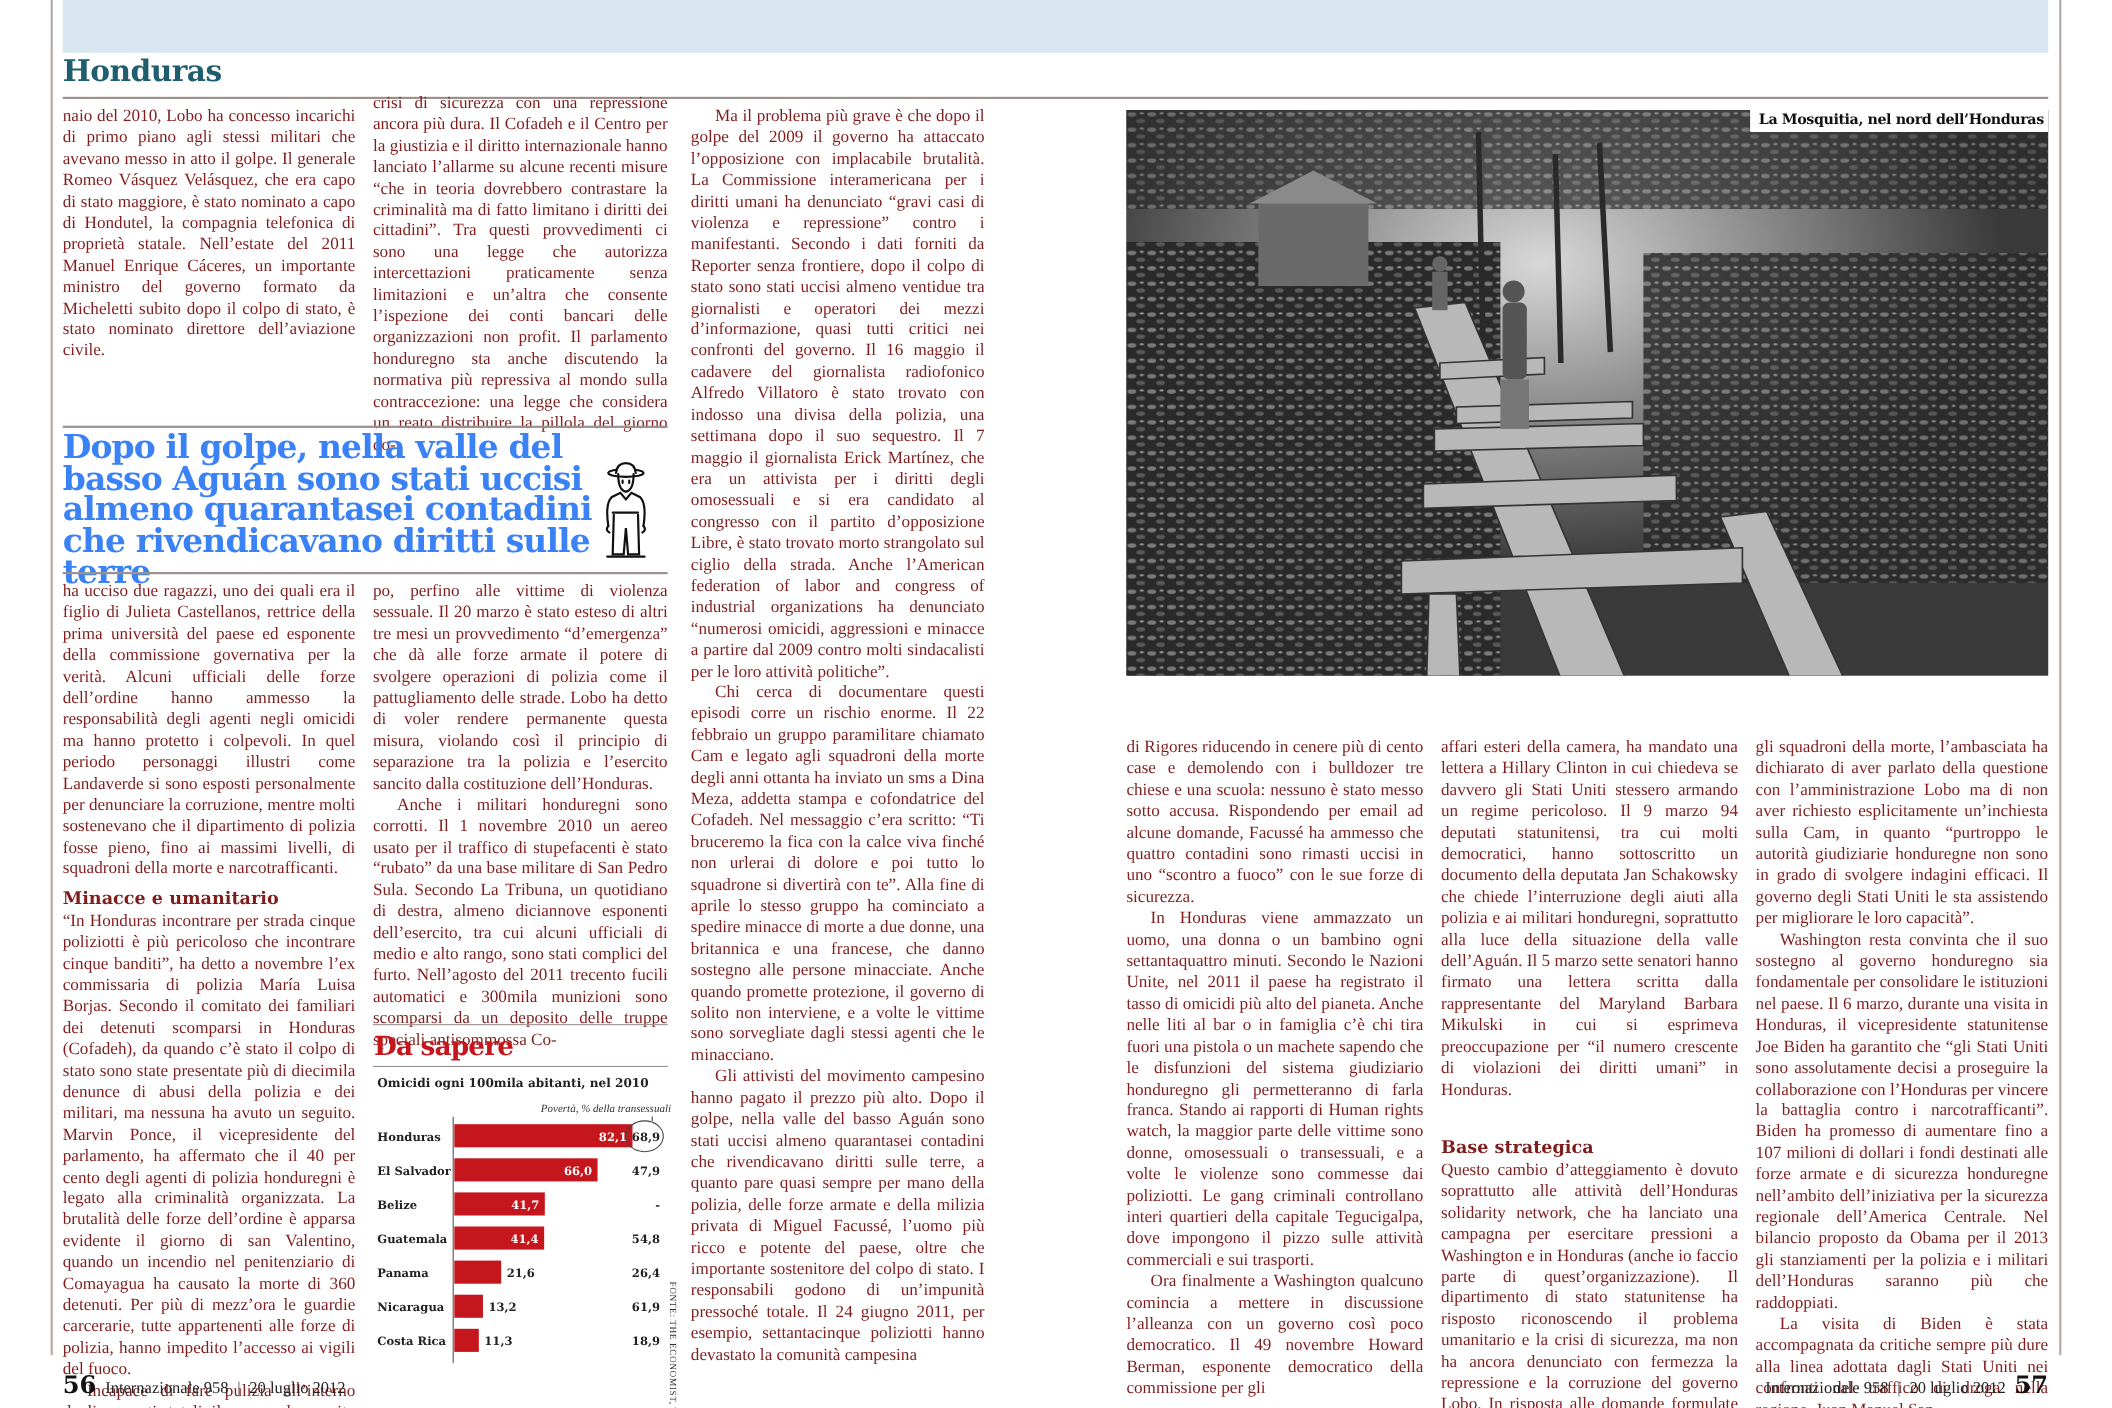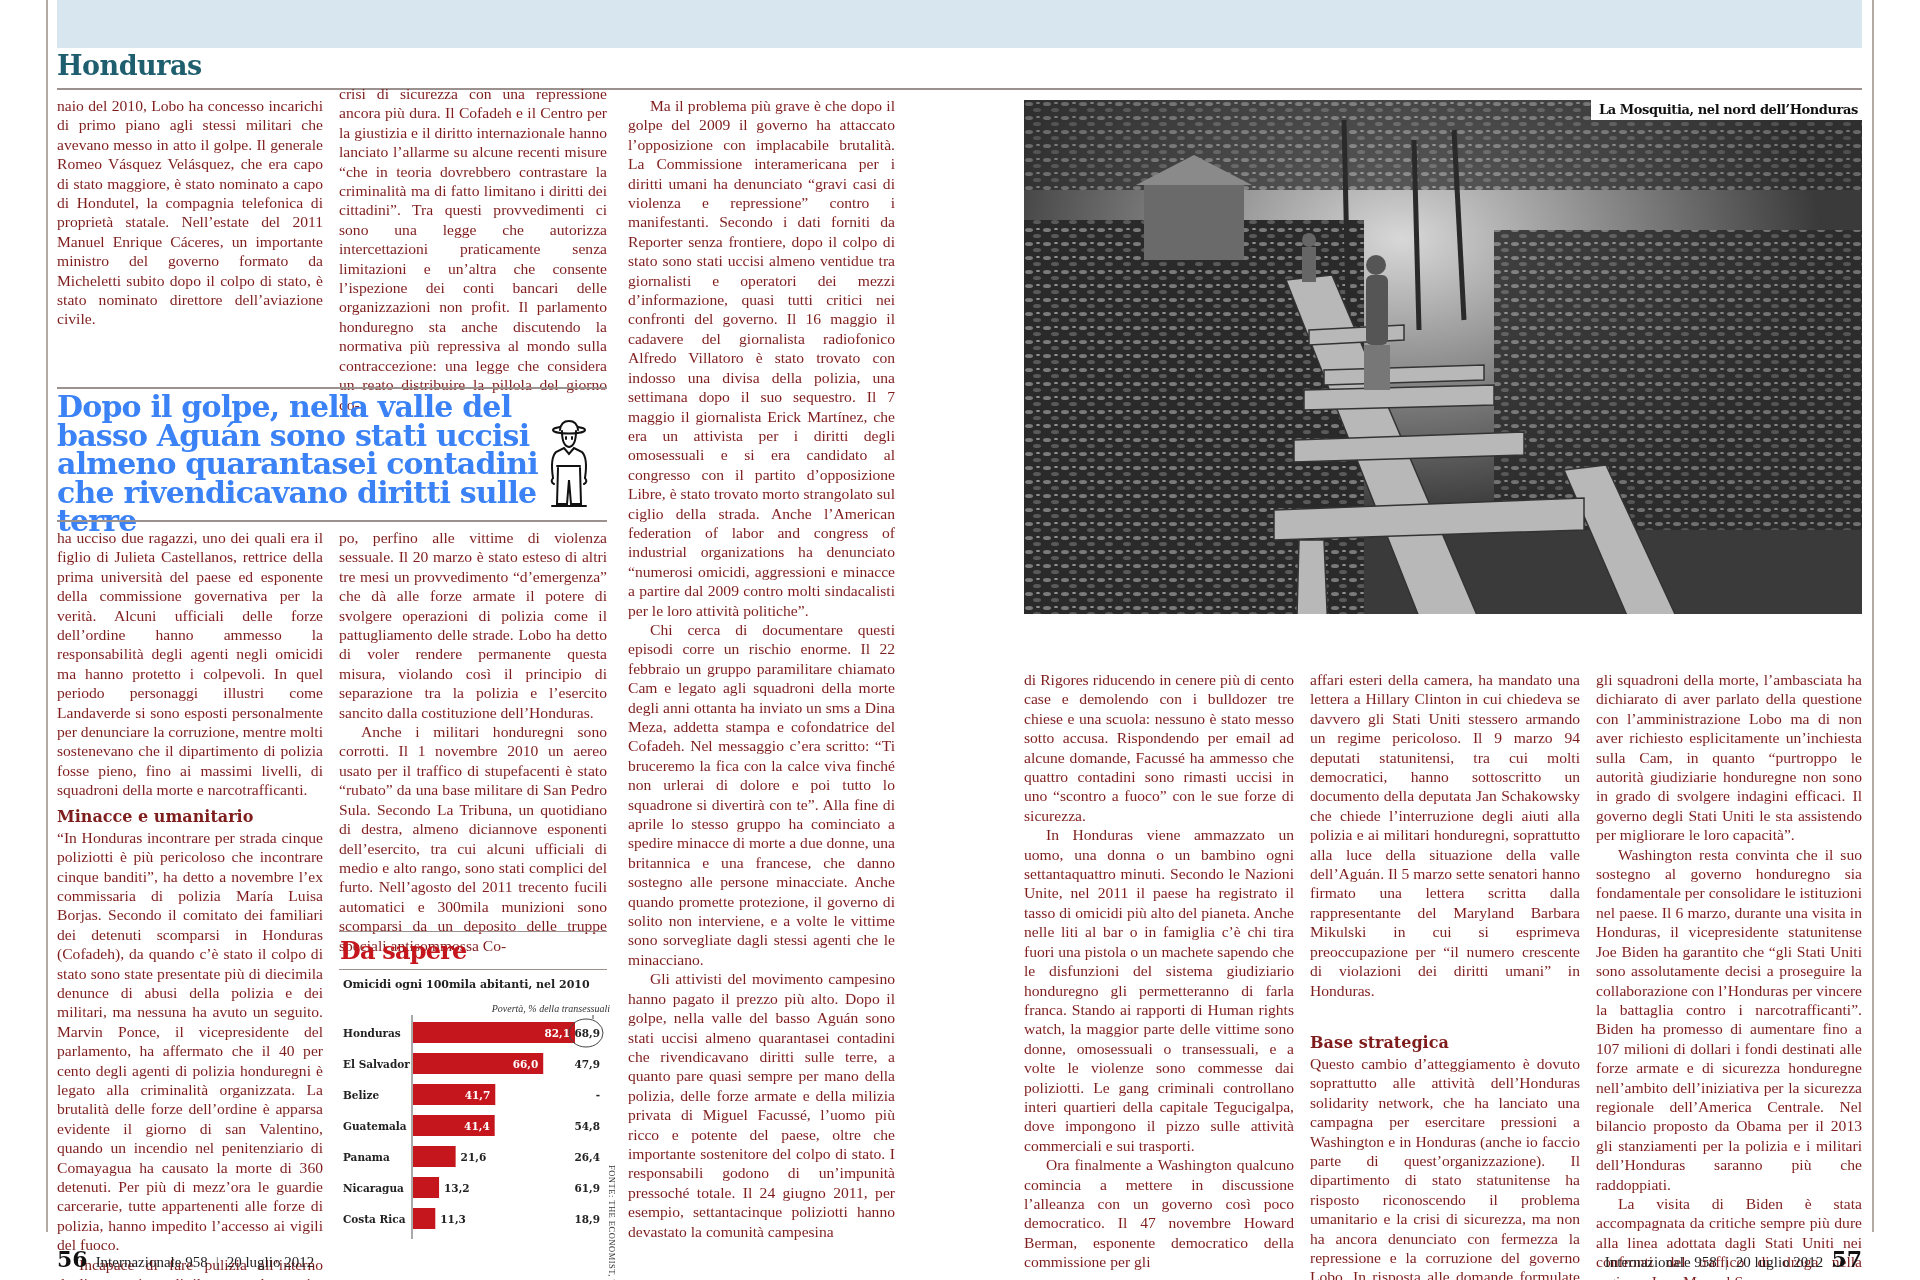"Ora finalmente a Washington qualcuno" p.indent { text: 47 -> 49 }
